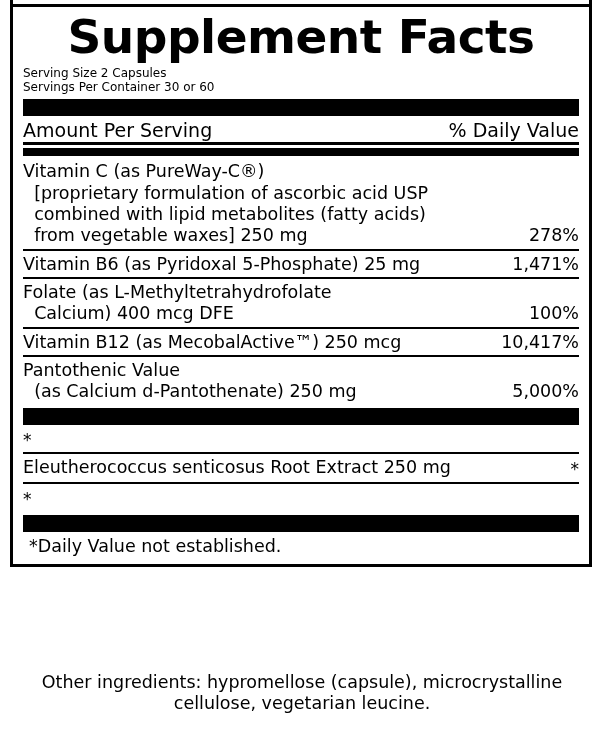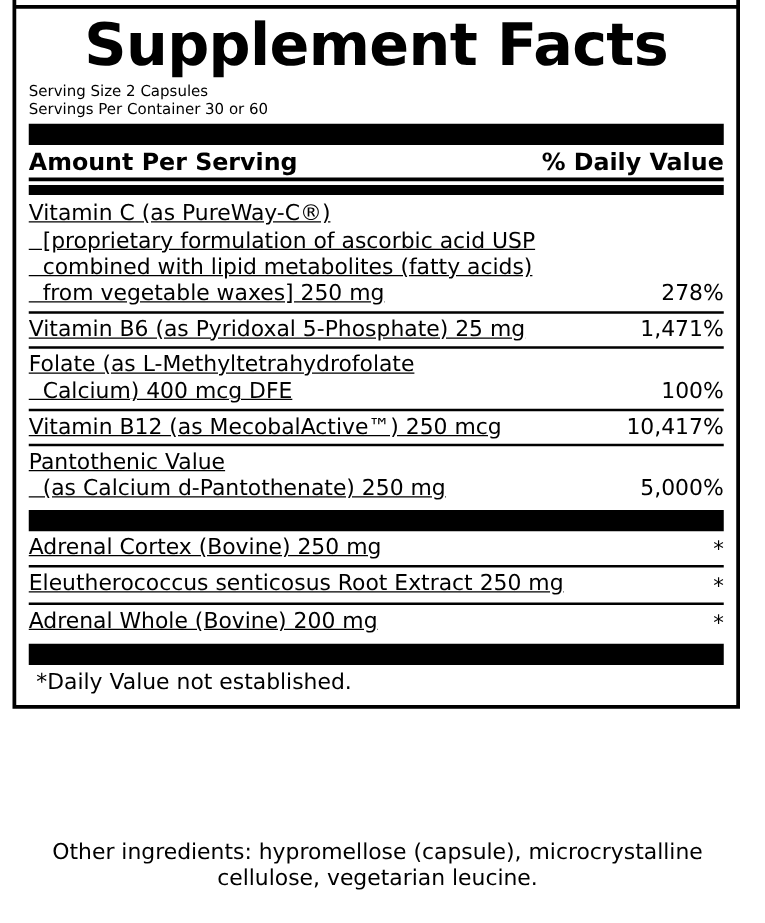"Amount Per Serving" .hdr-row { font-weight: bold -> normal }
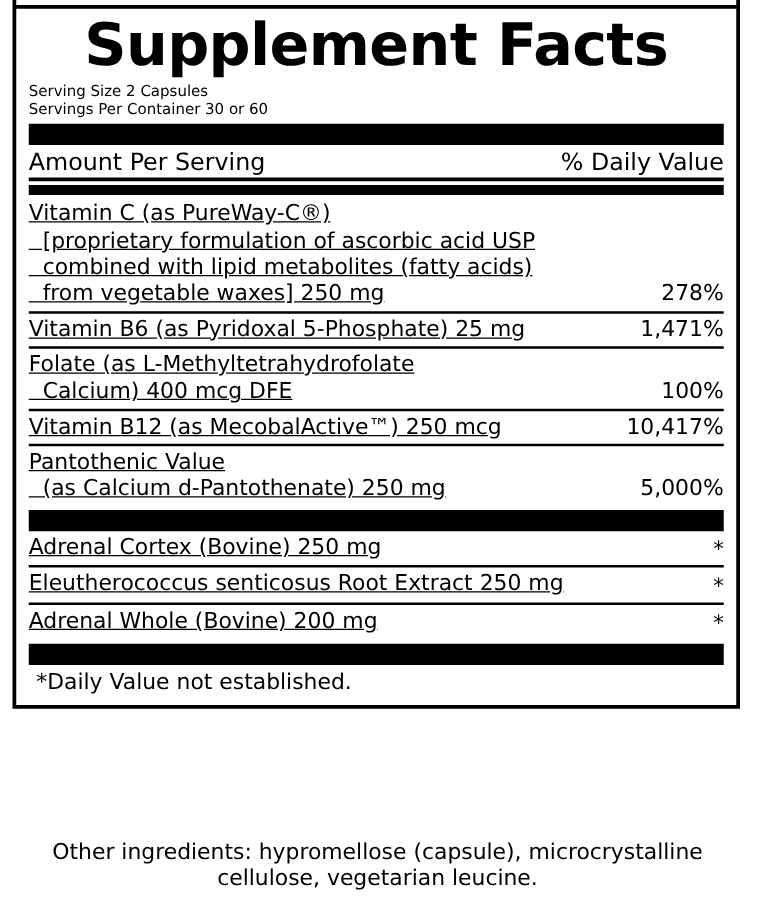"Vitamin C (as PureWay-C®)" .nrow .name { text-decoration: underline -> none }
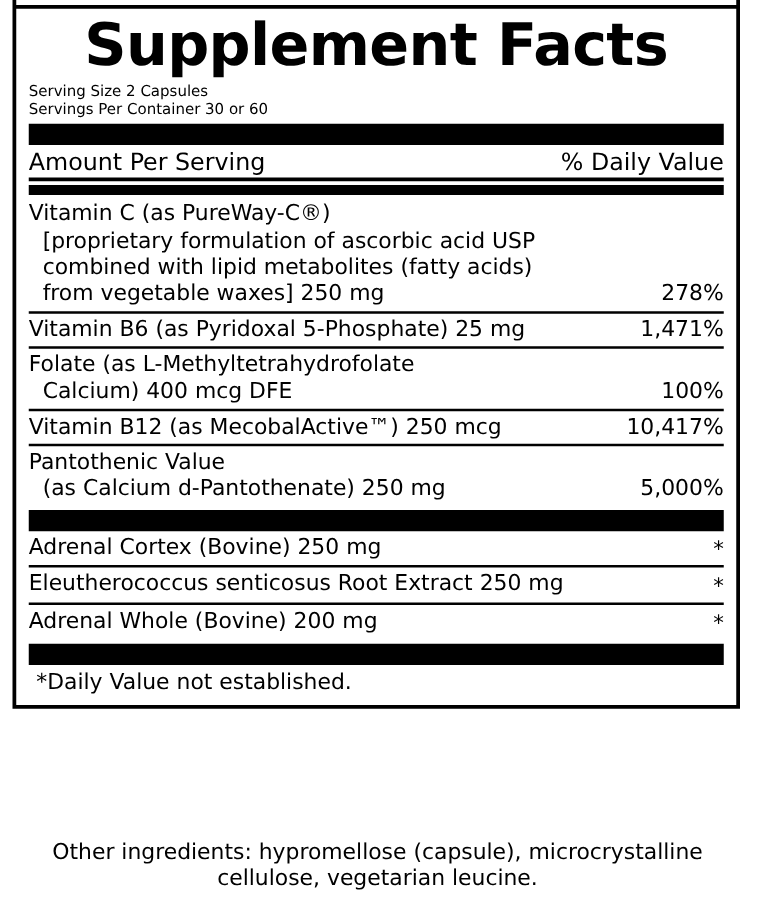"Adrenal Cortex (Bovine) 250 mg" div.name { html: <div> <span>Adrenal Cortex (Bovine) 250 mg</span> </div> -> none }
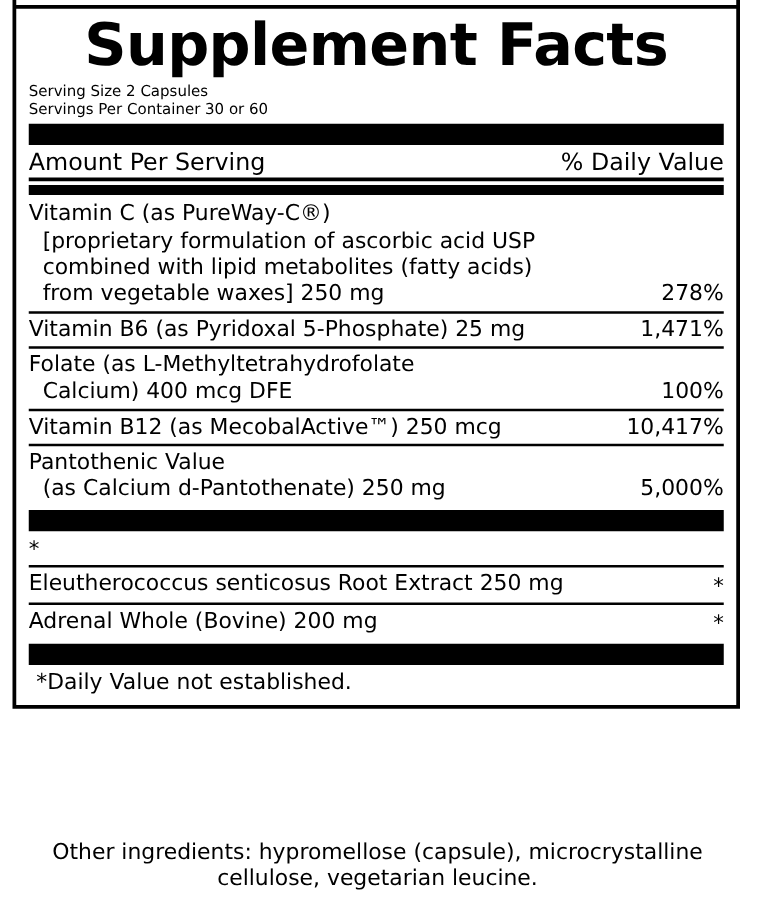"Adrenal Whole (Bovine) 200 mg" div.name { html: <div> <span>Adrenal Whole (Bovine) 200 mg</span> </div> -> none }
